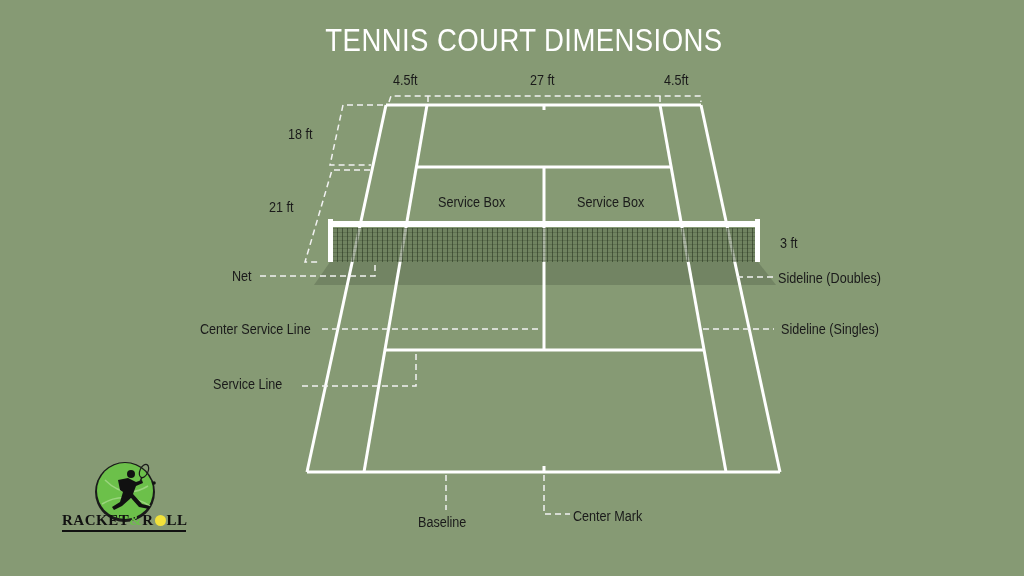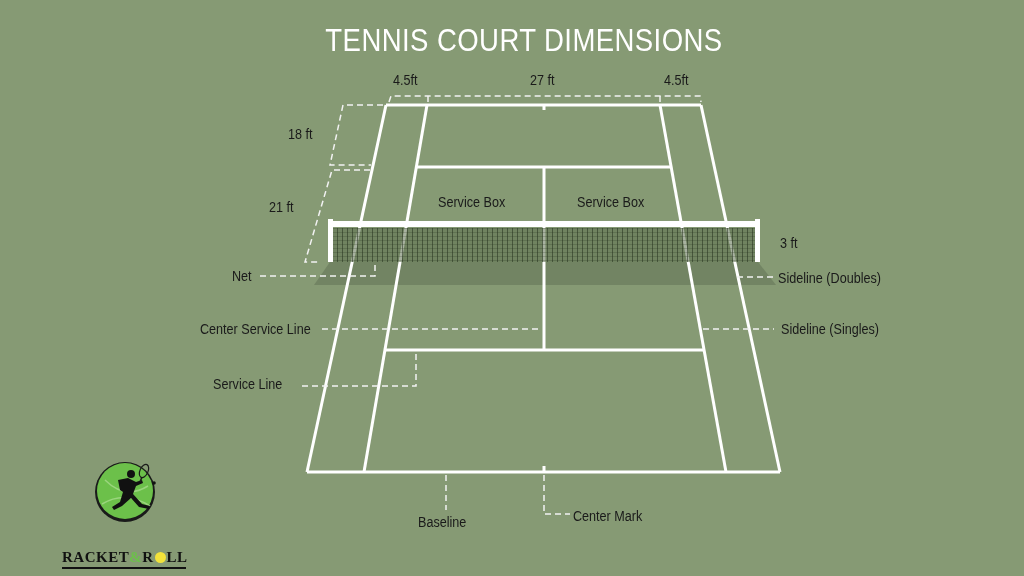"RACKET&R LL" .logo-text { margin-top: 37px -> none }
